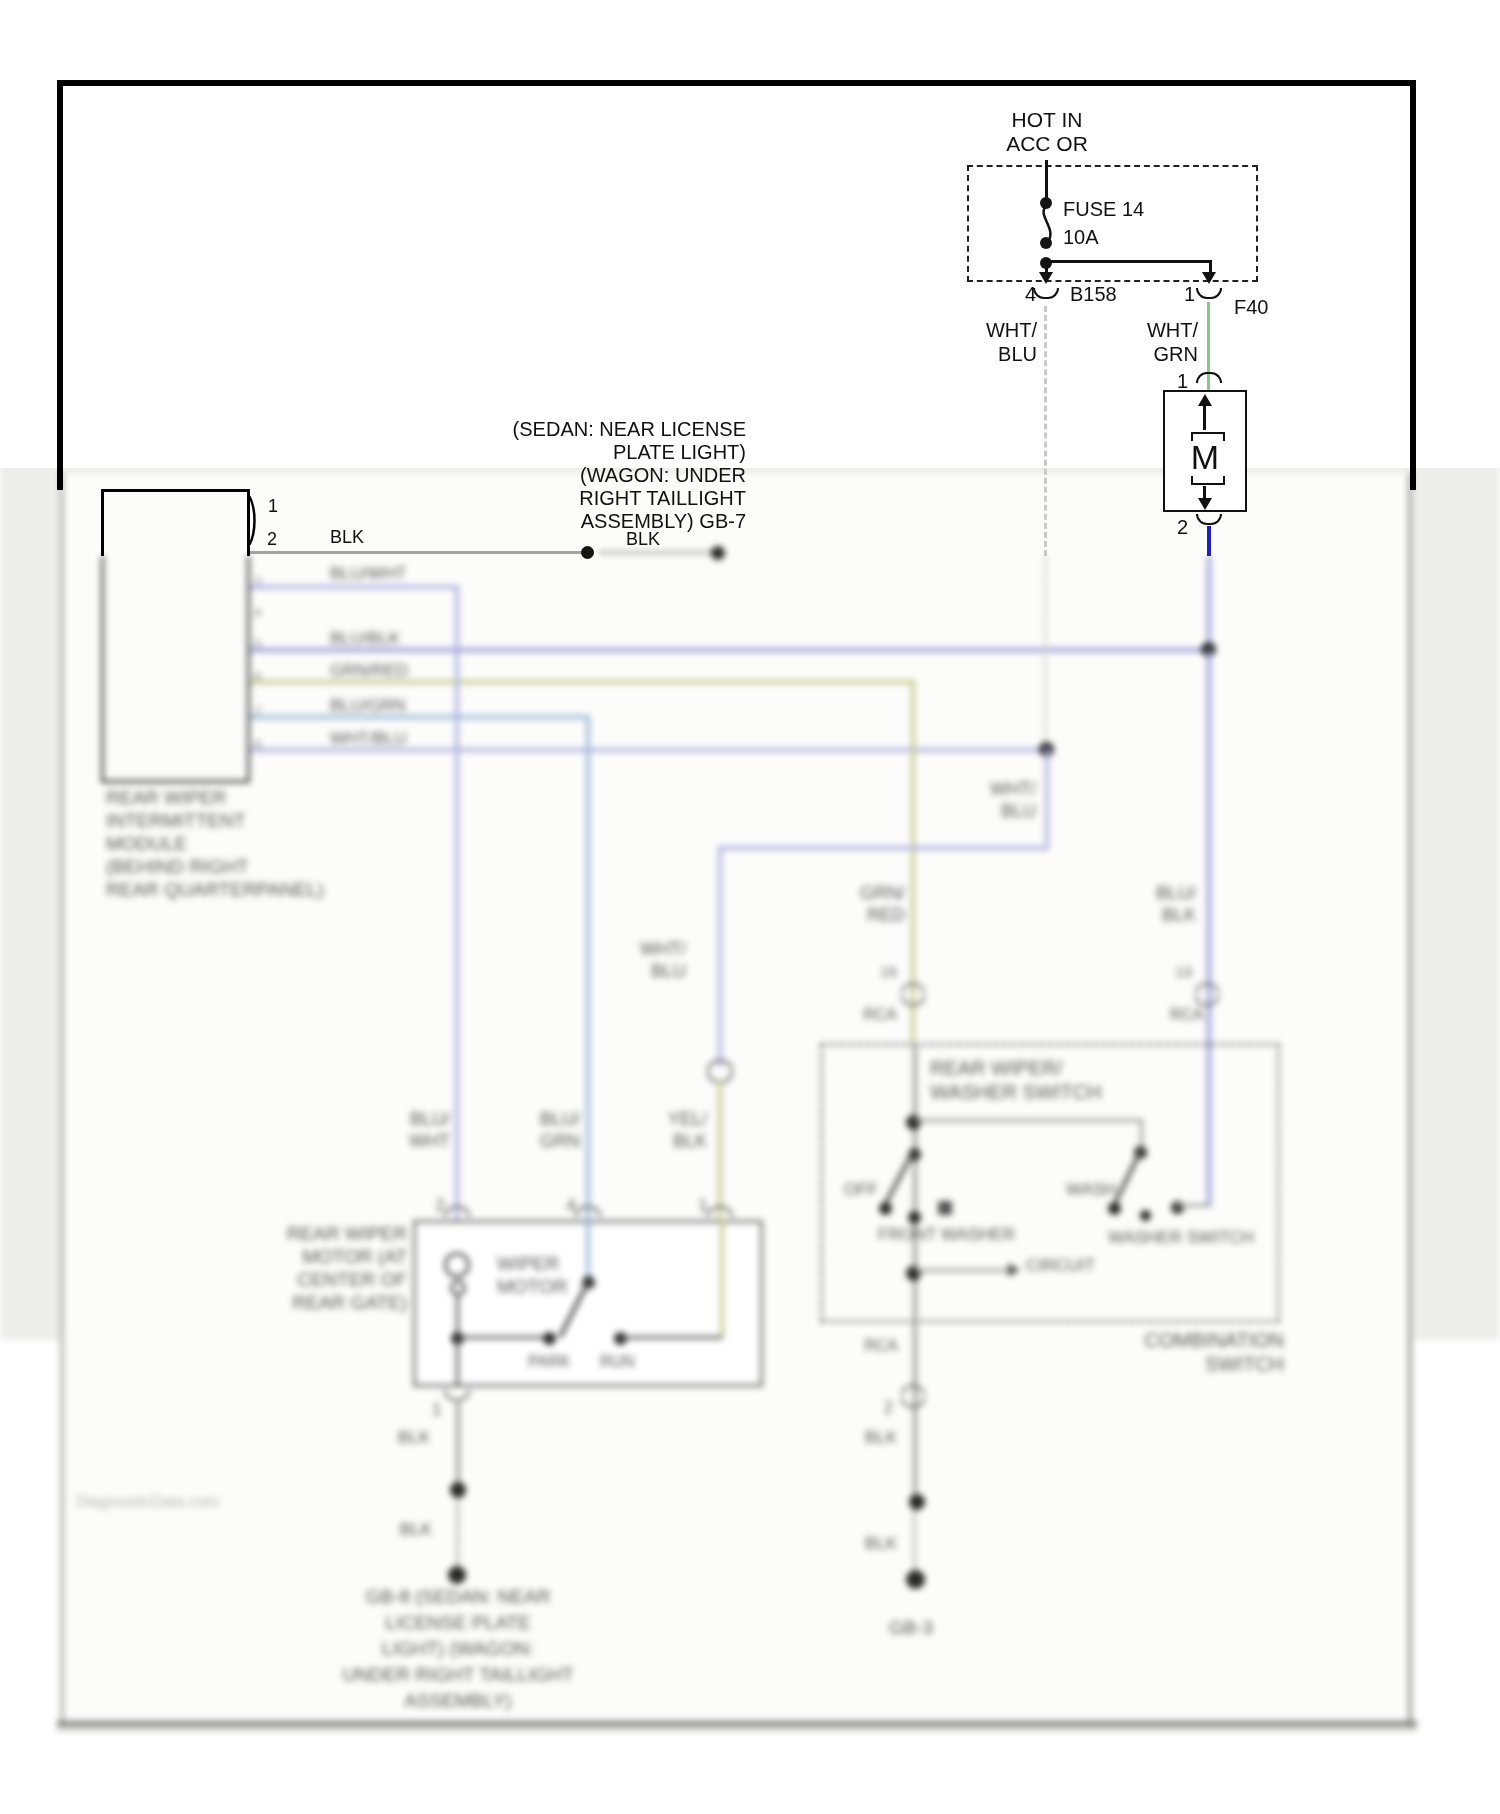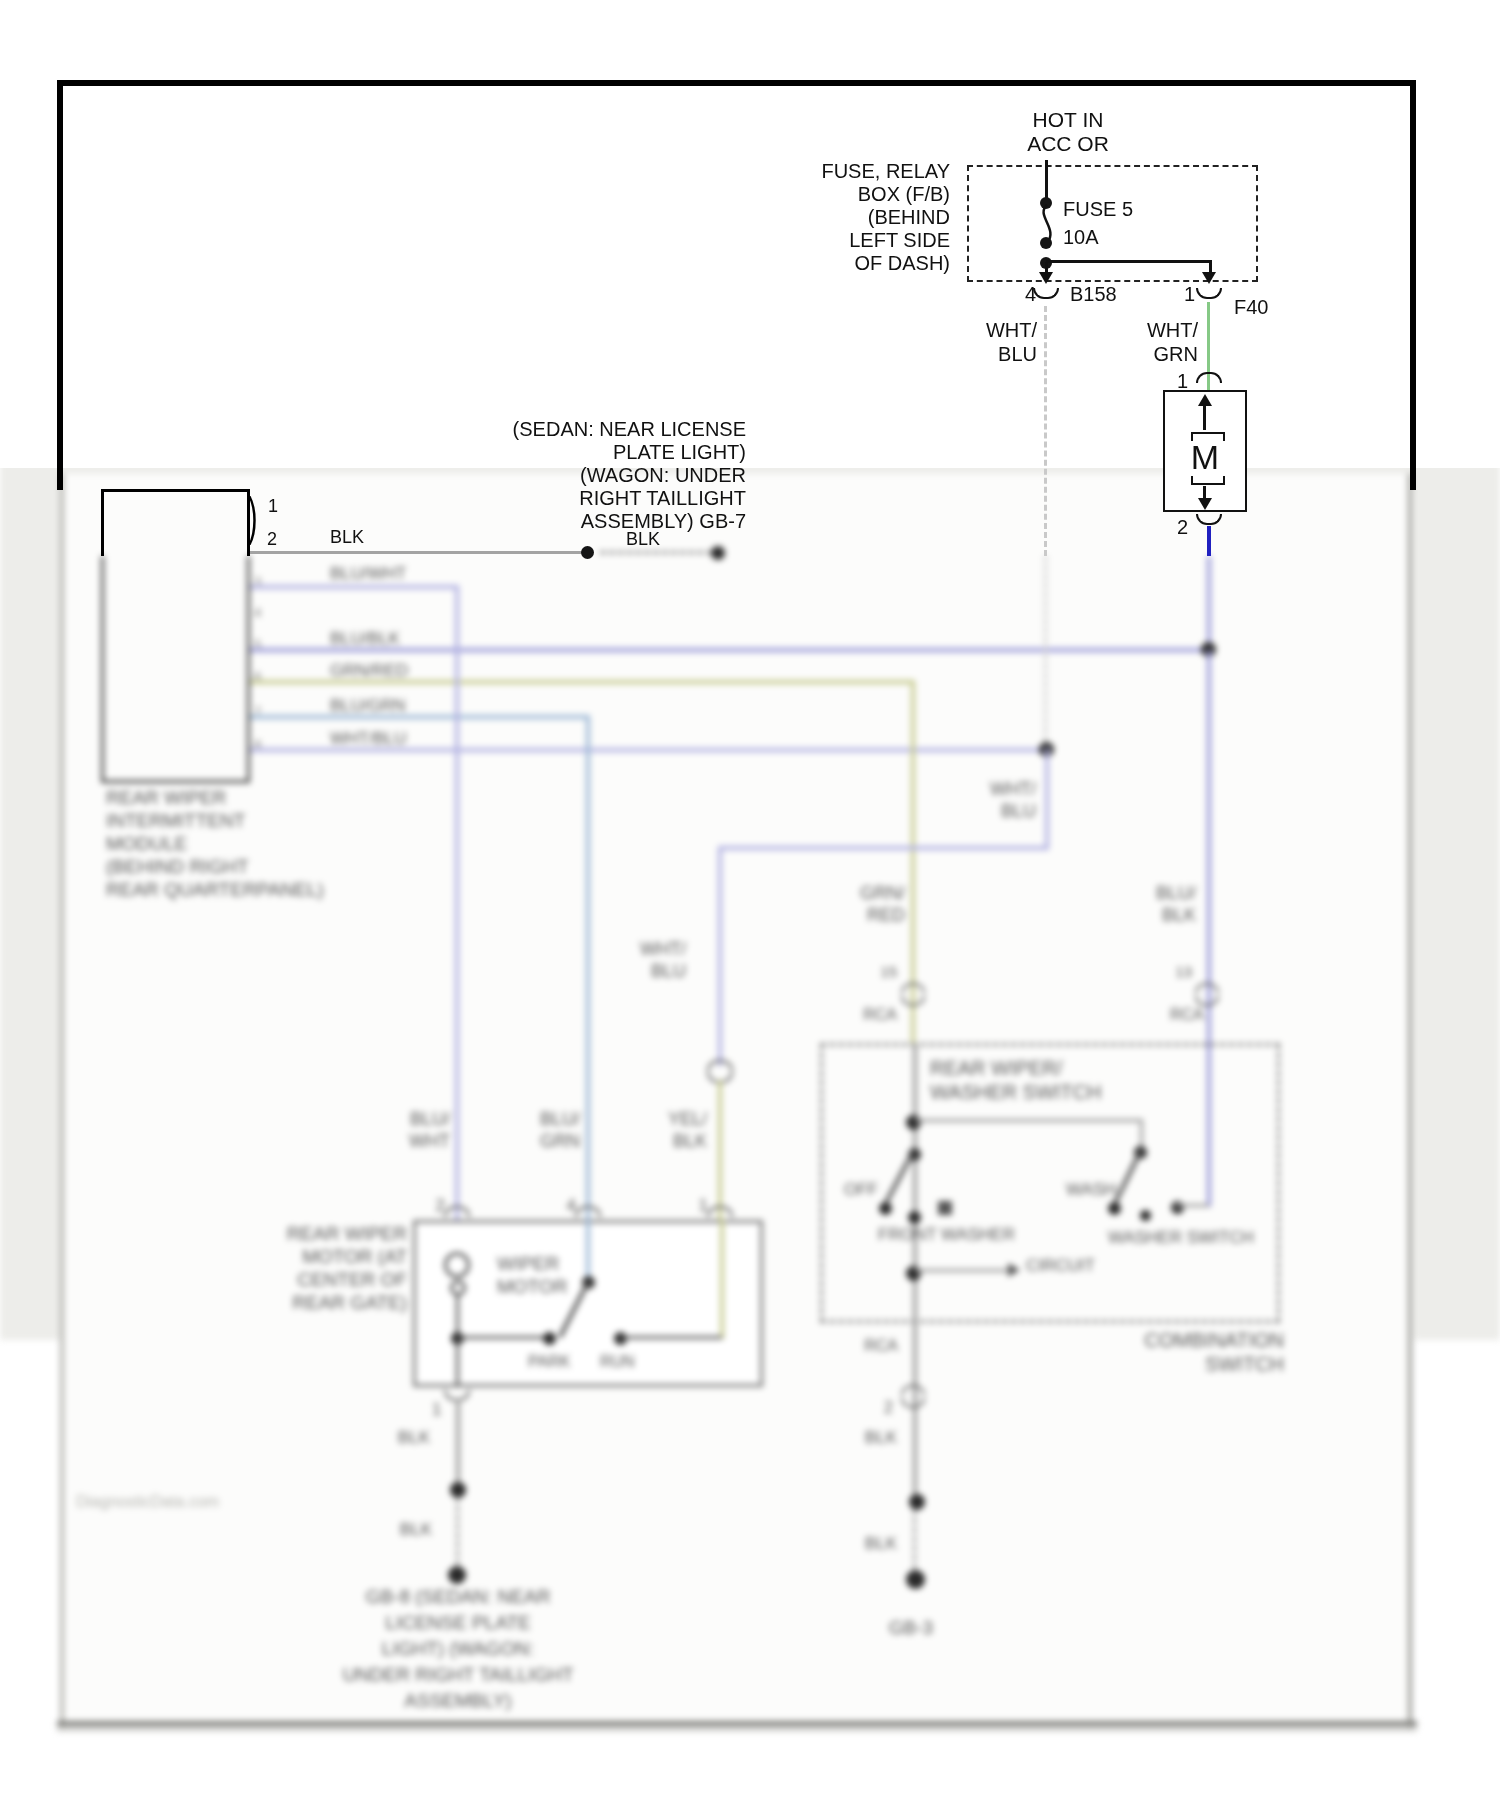"HOT IN" div.t { left: 968px -> 947px }
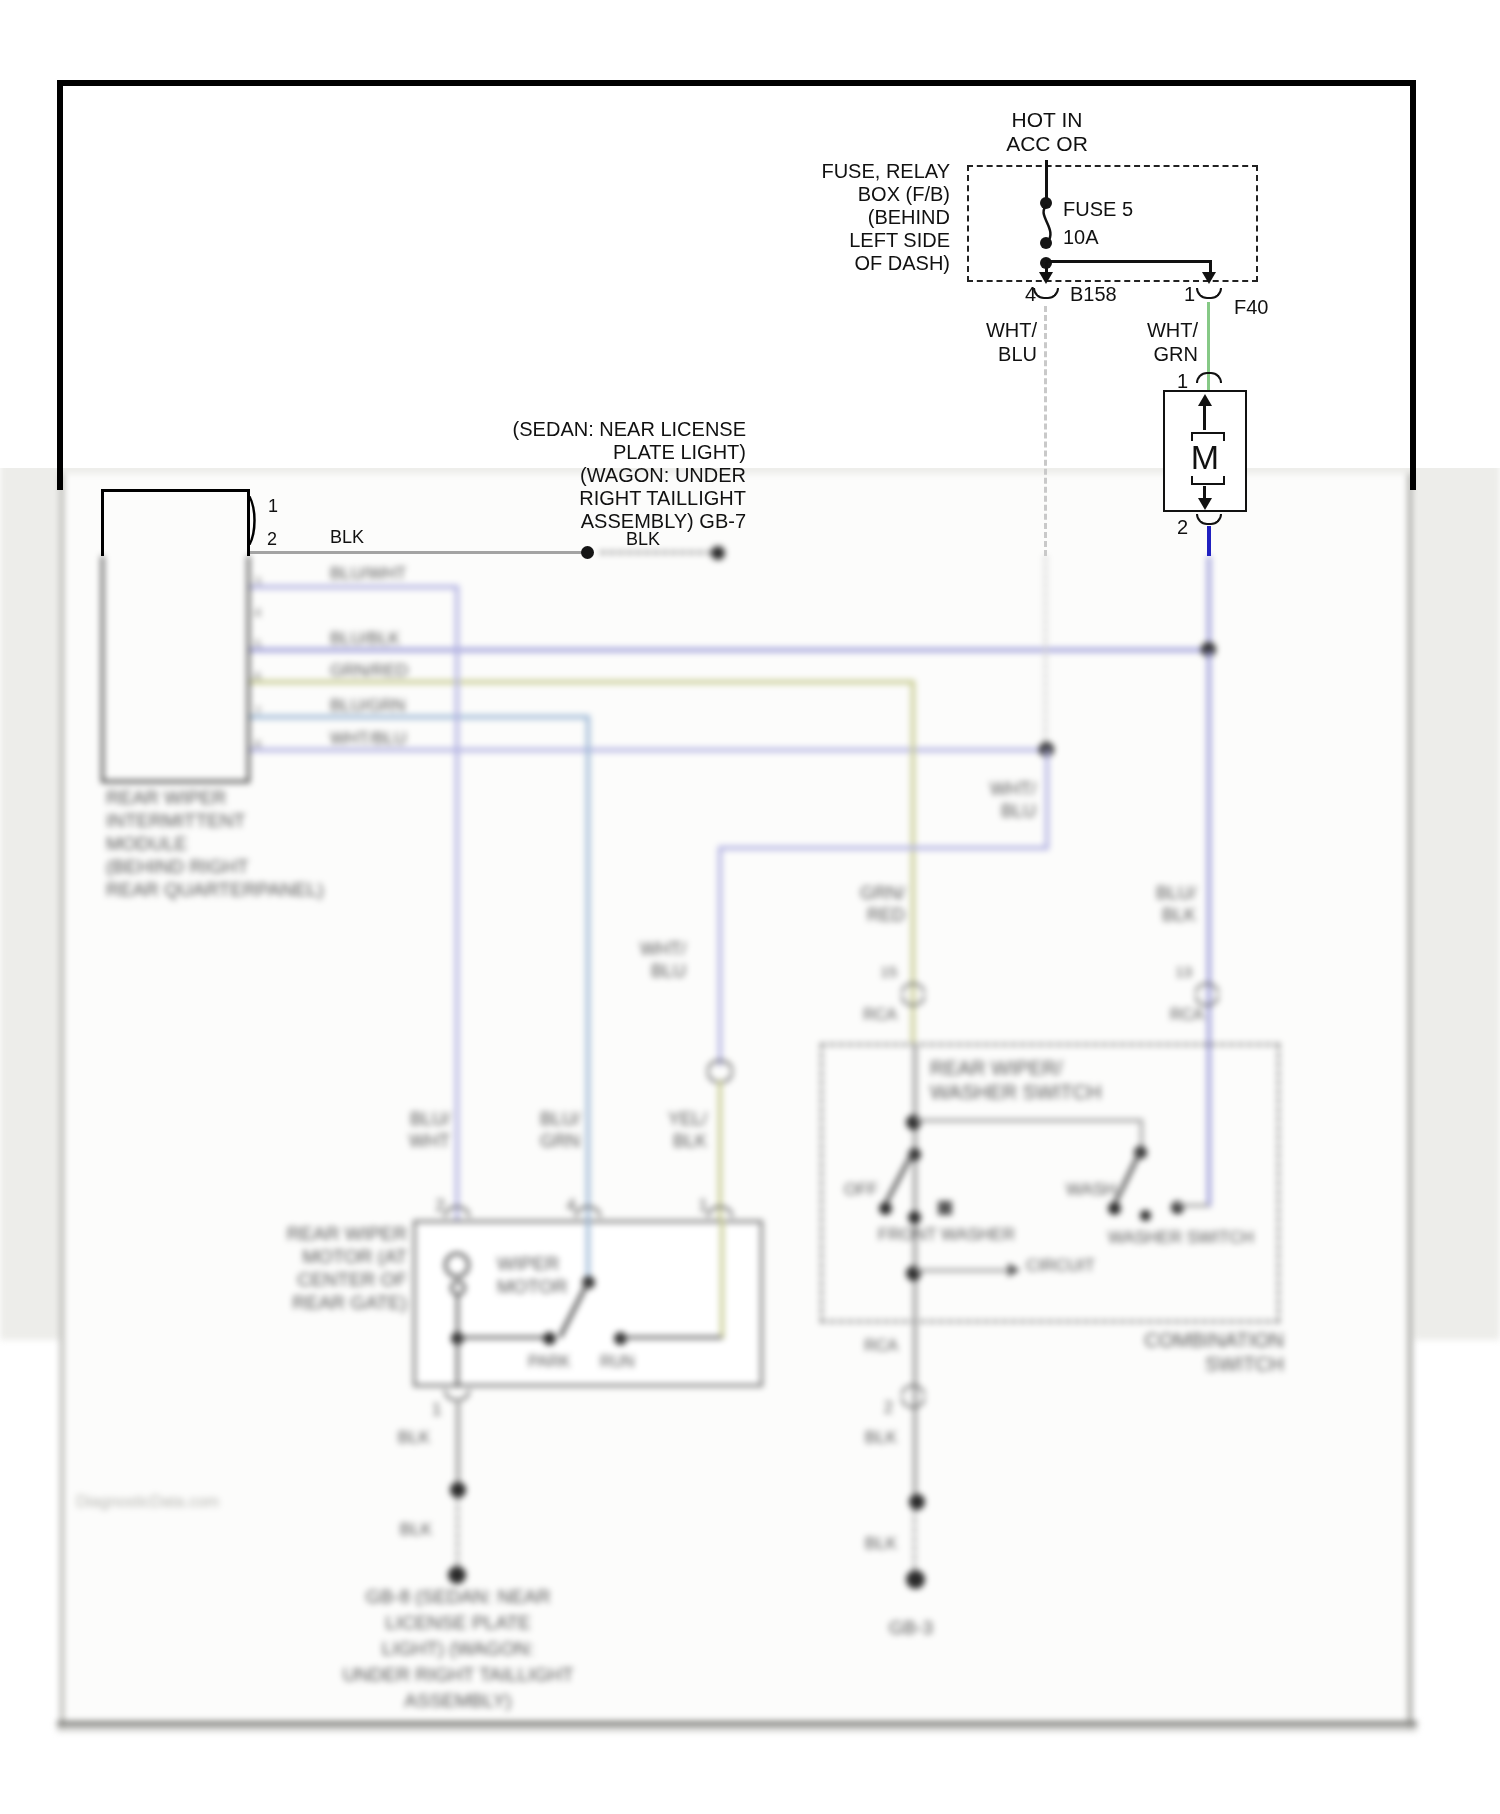"FUSE, RELAY" div.t { html: <div>FUSE, RELAY BOX (F/B) (BEHIND LEFT SIDE OF DASH)</div> -> none }
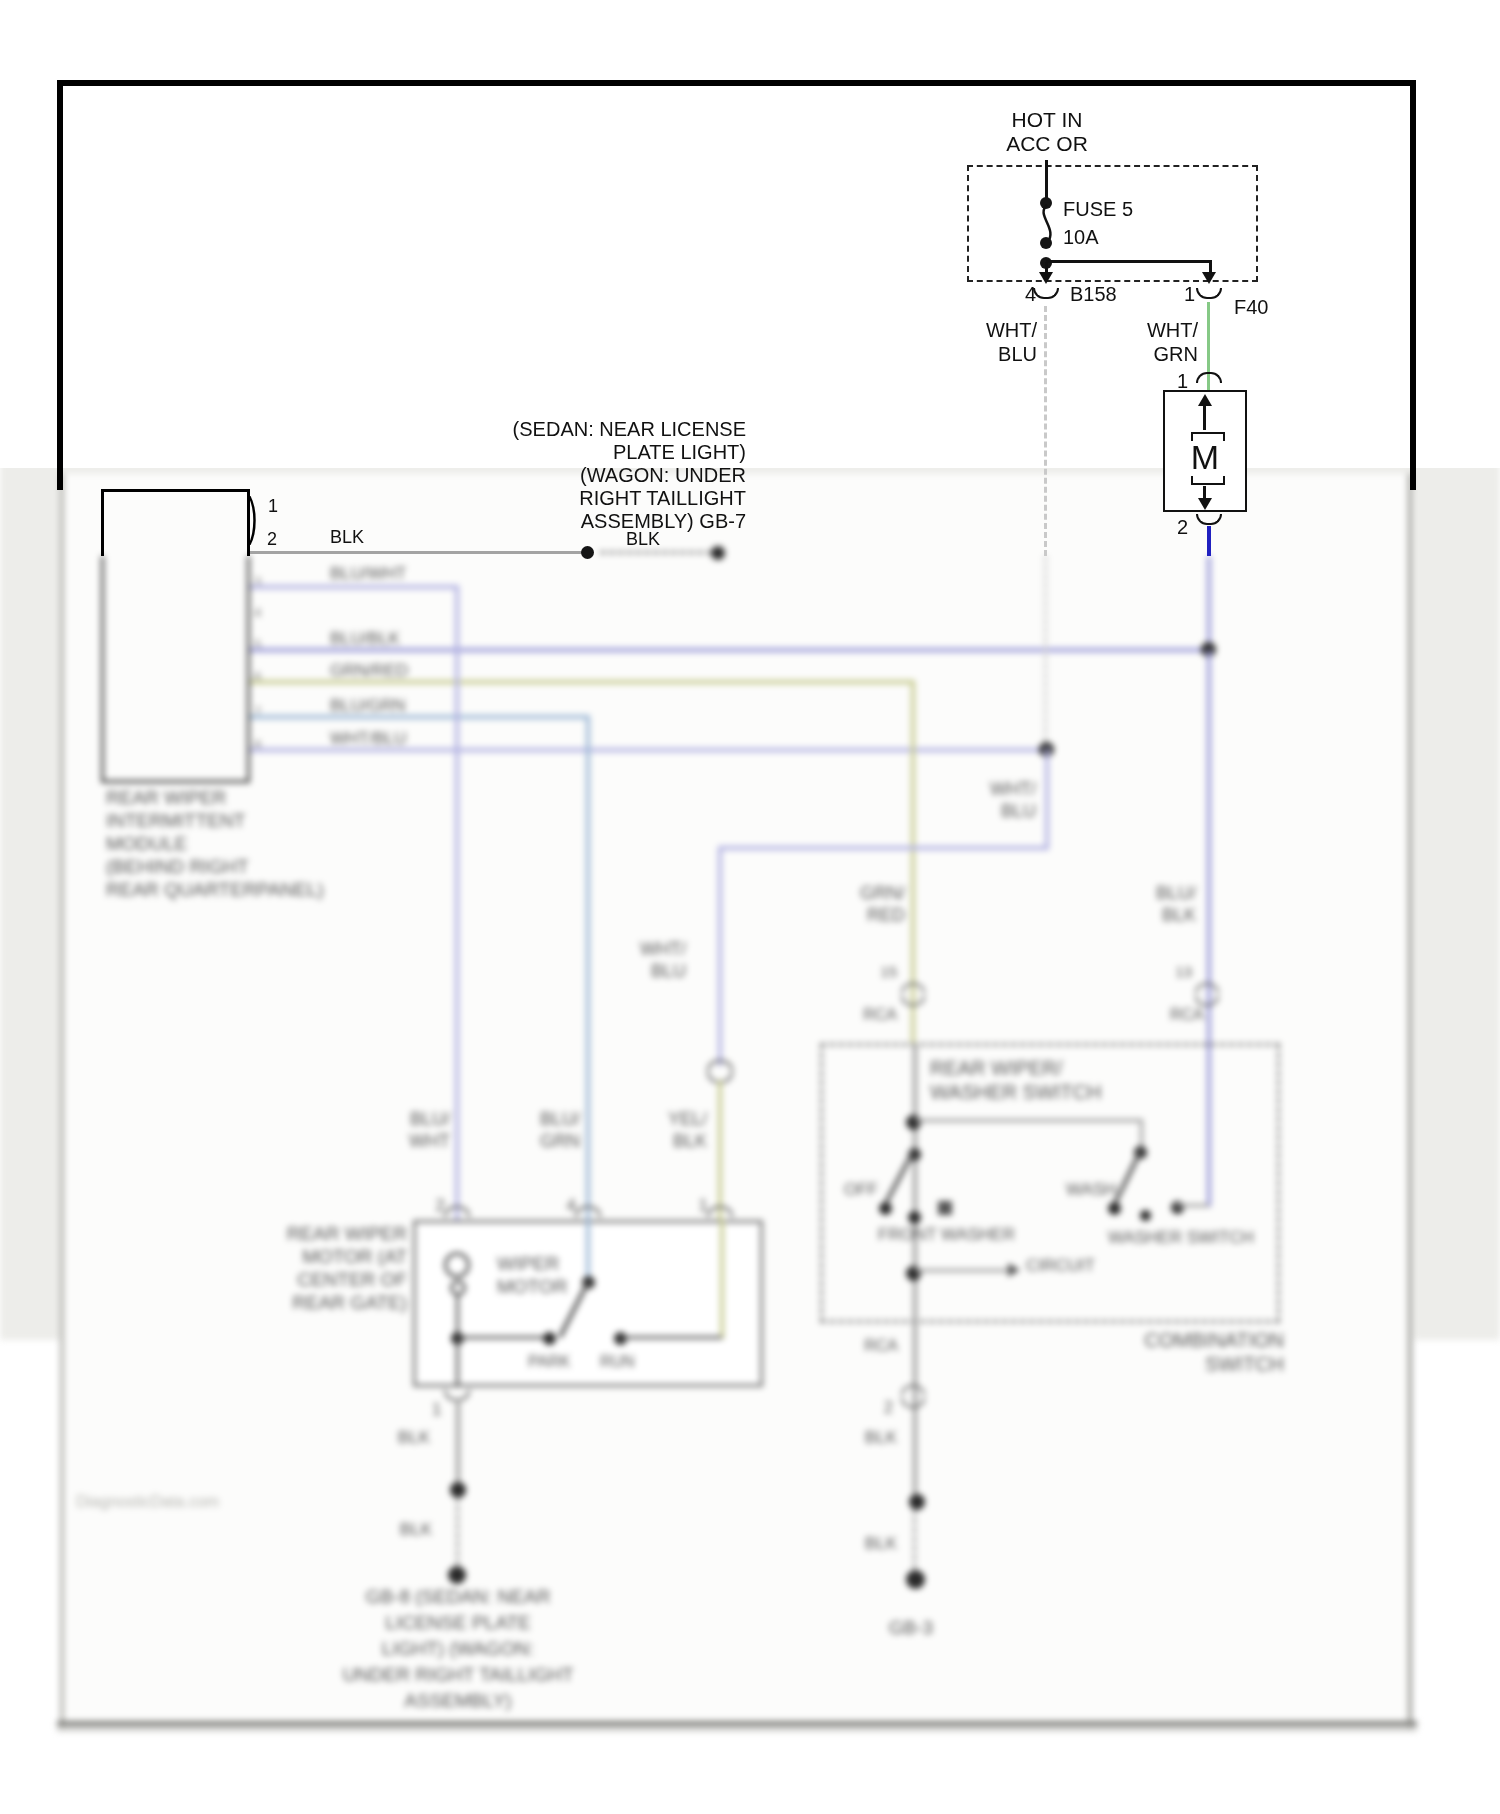"FUSE 5" div.t { text: 5 -> 14 }
